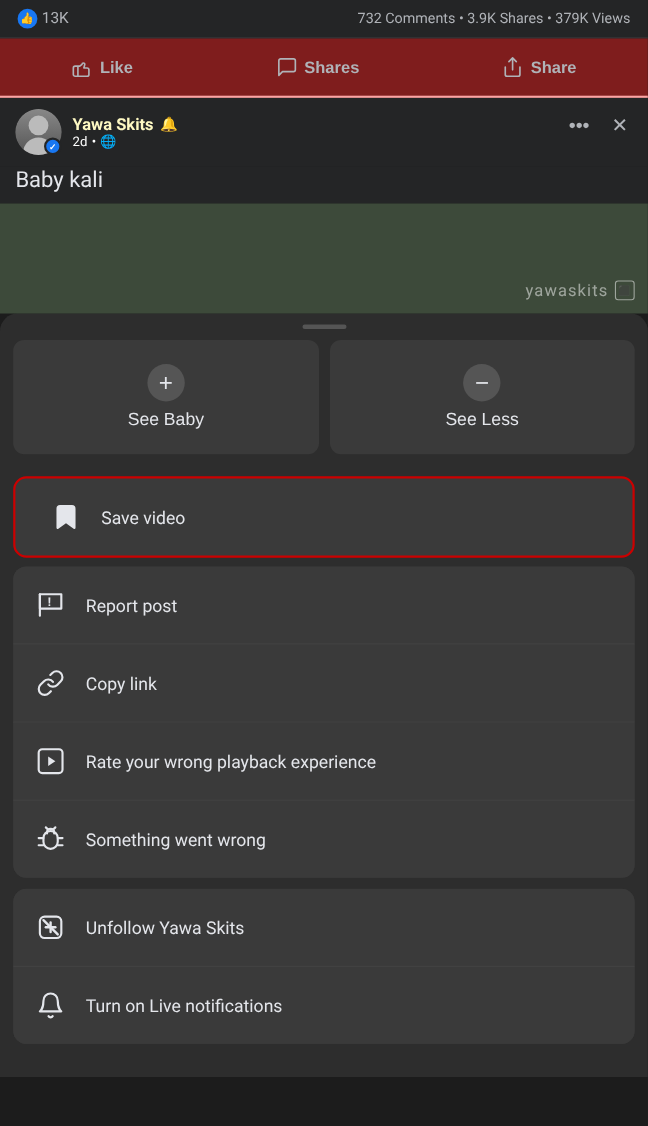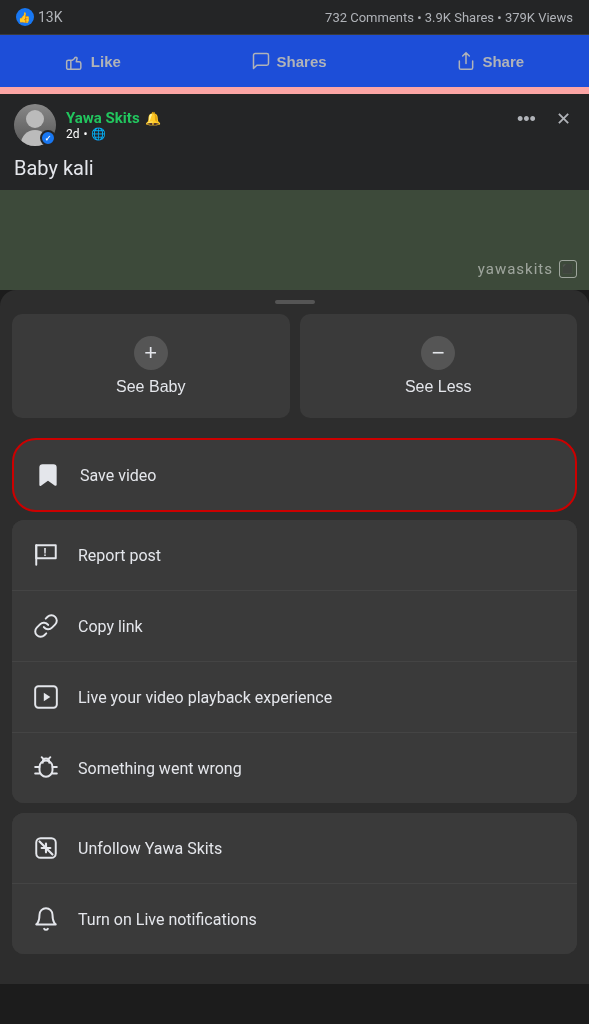"Like" .action-bar { background: #1d4ed8 -> #7f1d1d; border-bottom: 7px solid #fca5a5 -> 2px solid #fca5a5 }
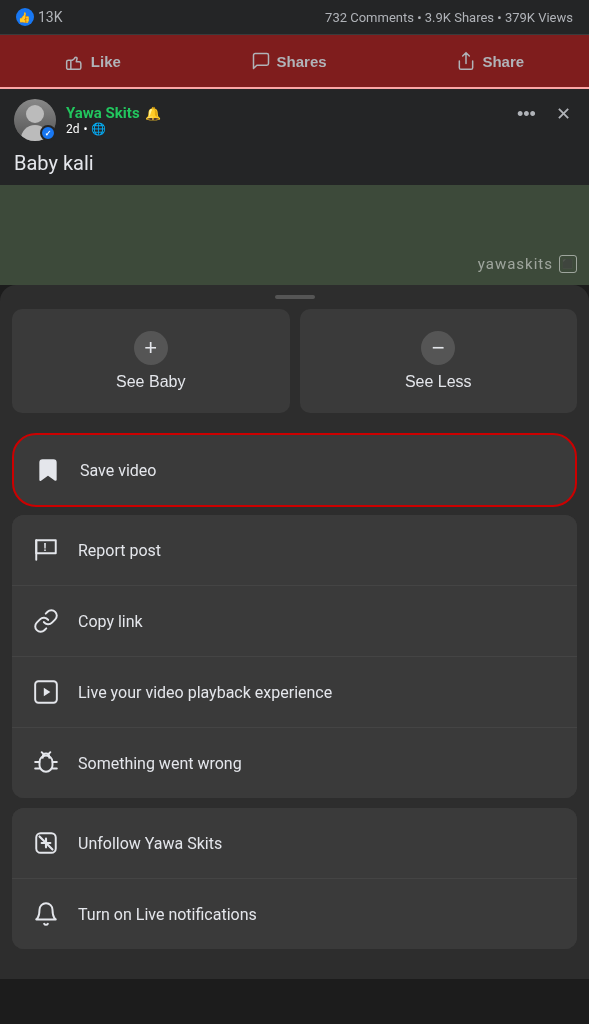"Yawa Skits" .post-author { color: #22c55e -> #fef9c3 }
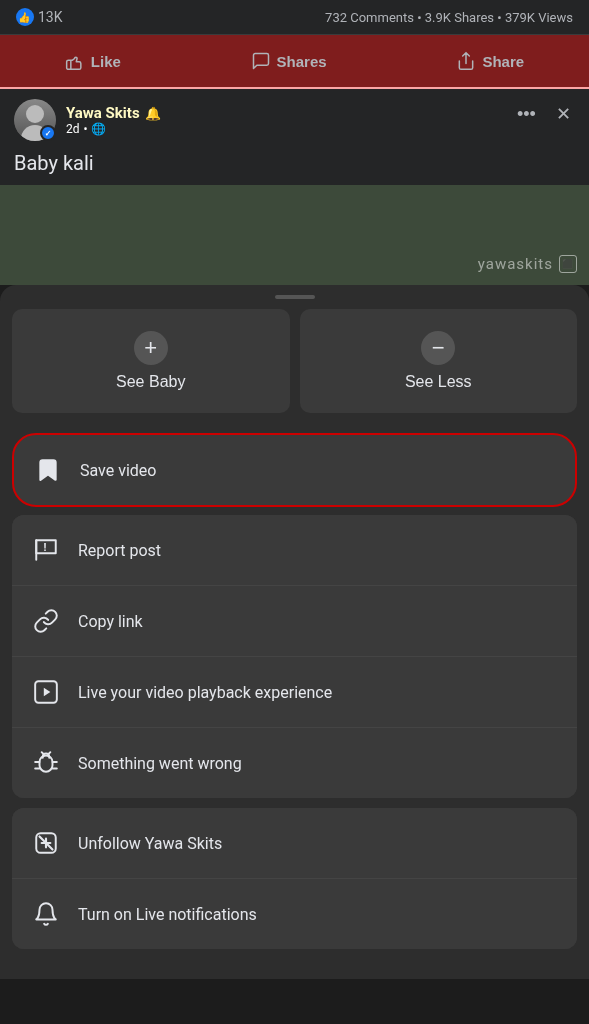"Save video" .save-video-row { border-radius: 24px -> 12px; padding: 17px 16px -> 17px 28px }
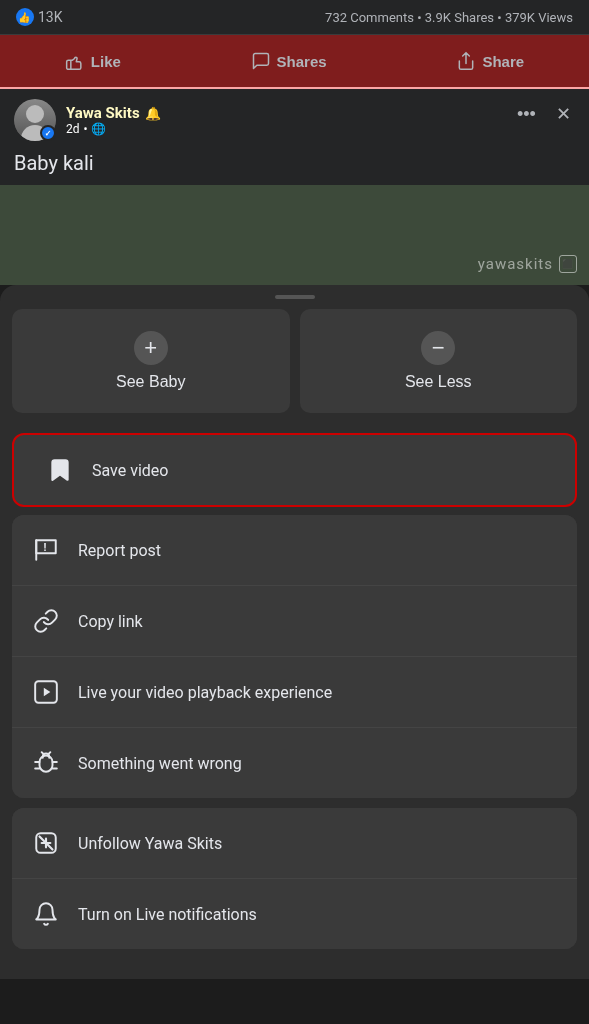"Live your video playback experience" span.menu-label { text: Live your video -> Rate your wrong }
